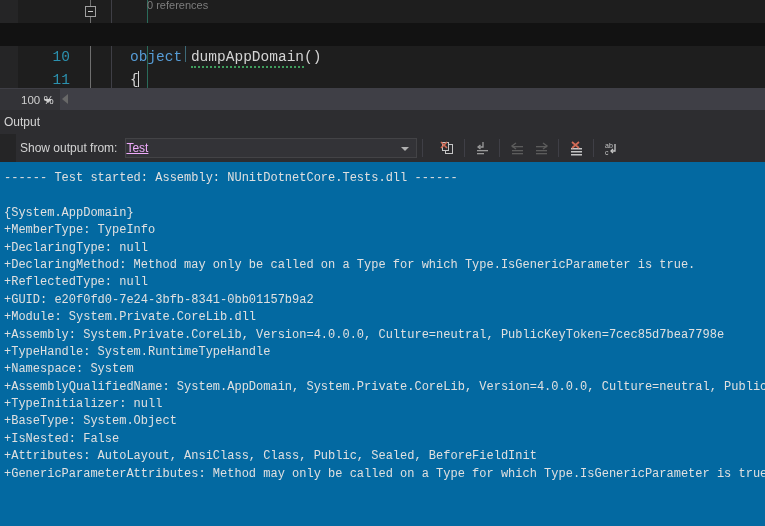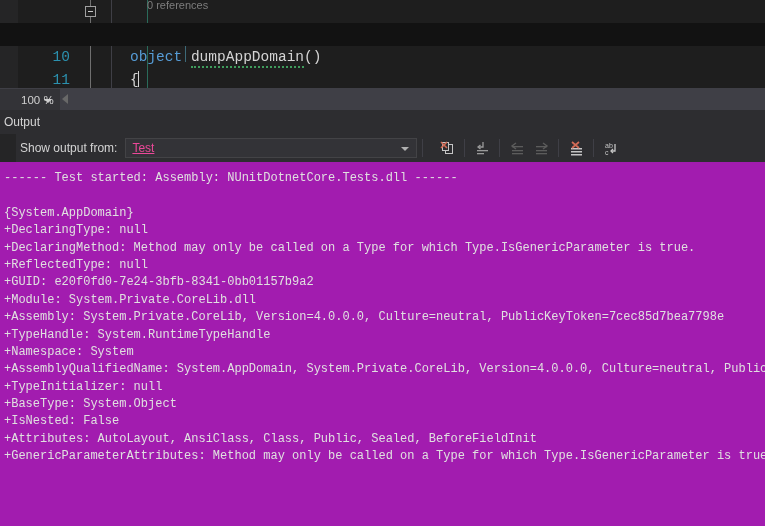"Test" .combo-value { color: #ec4899 -> #f0abfc; margin-left: 6px -> 0 }
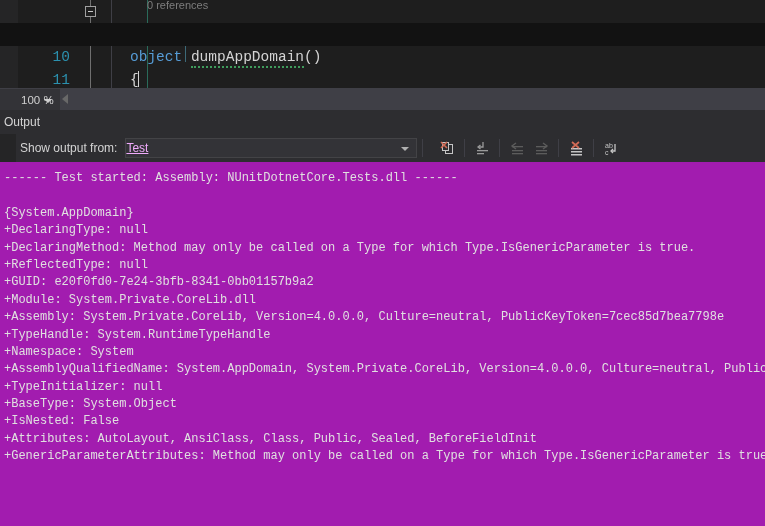"------ Test started: Assembly:" .output-text { background: #a21caf -> #0369a1 }
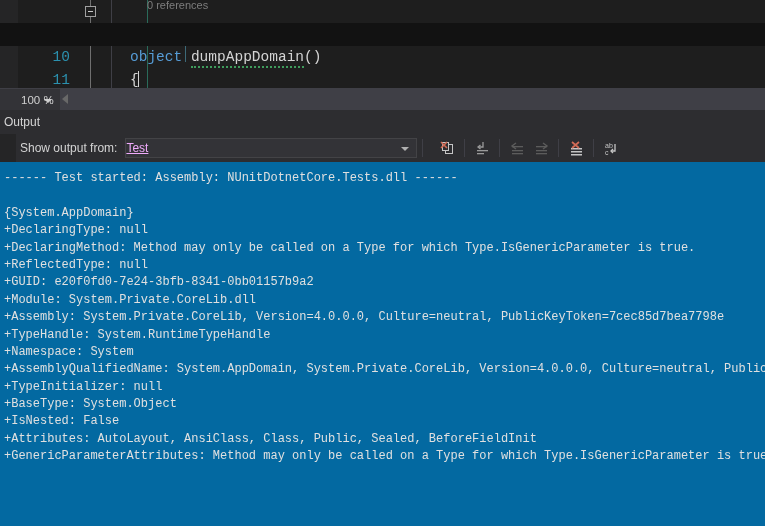"+MemberType: TypeInfo" div.out-line { html: none -> <div>+MemberType: TypeInfo</div> }
